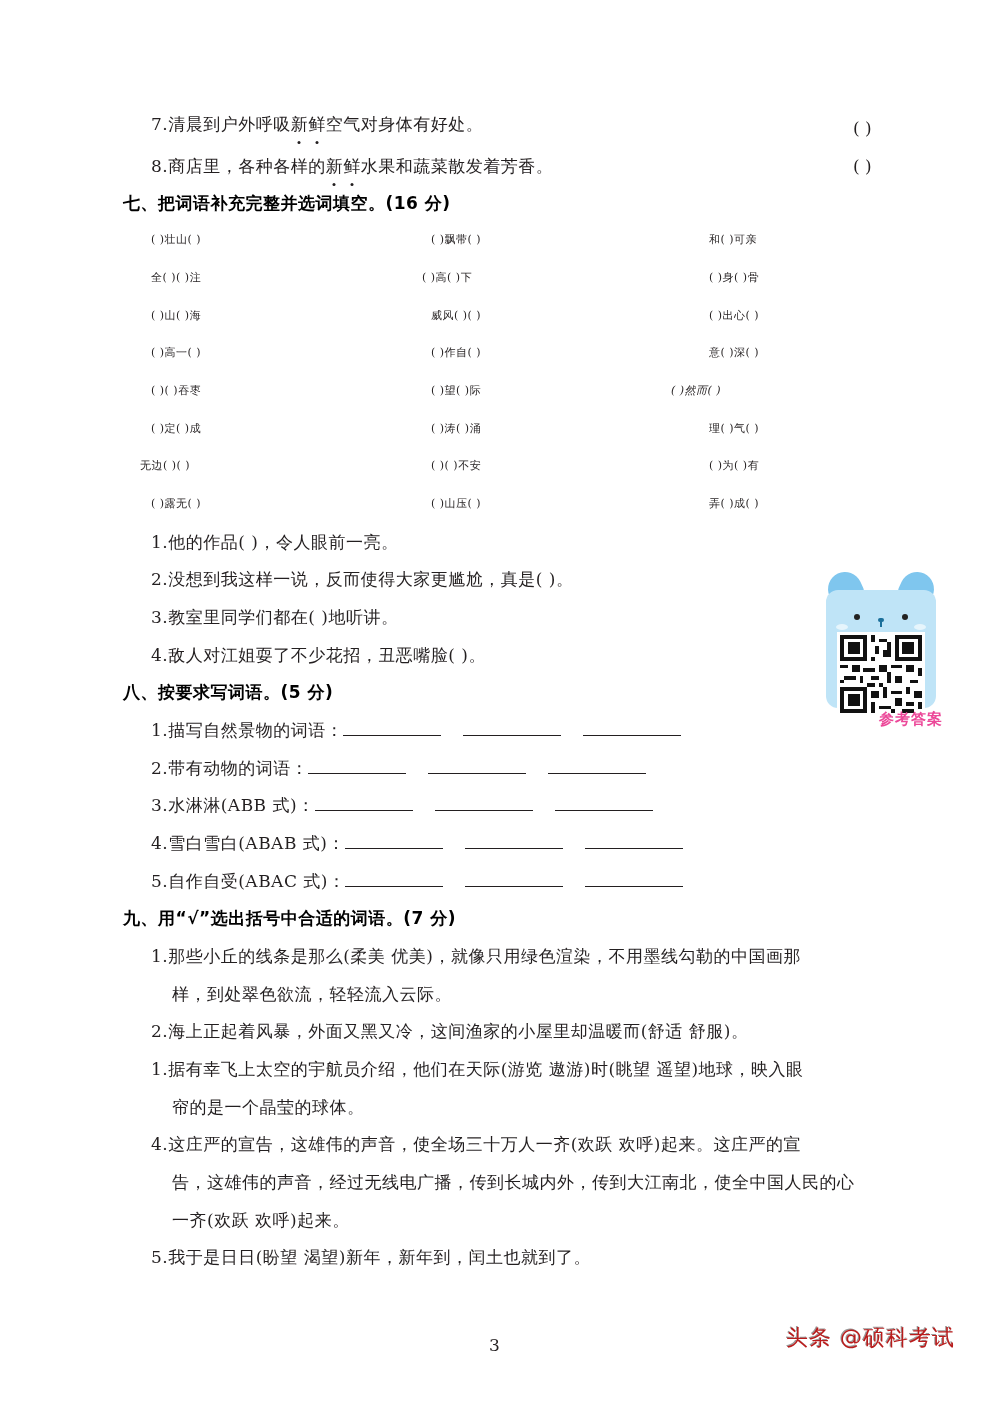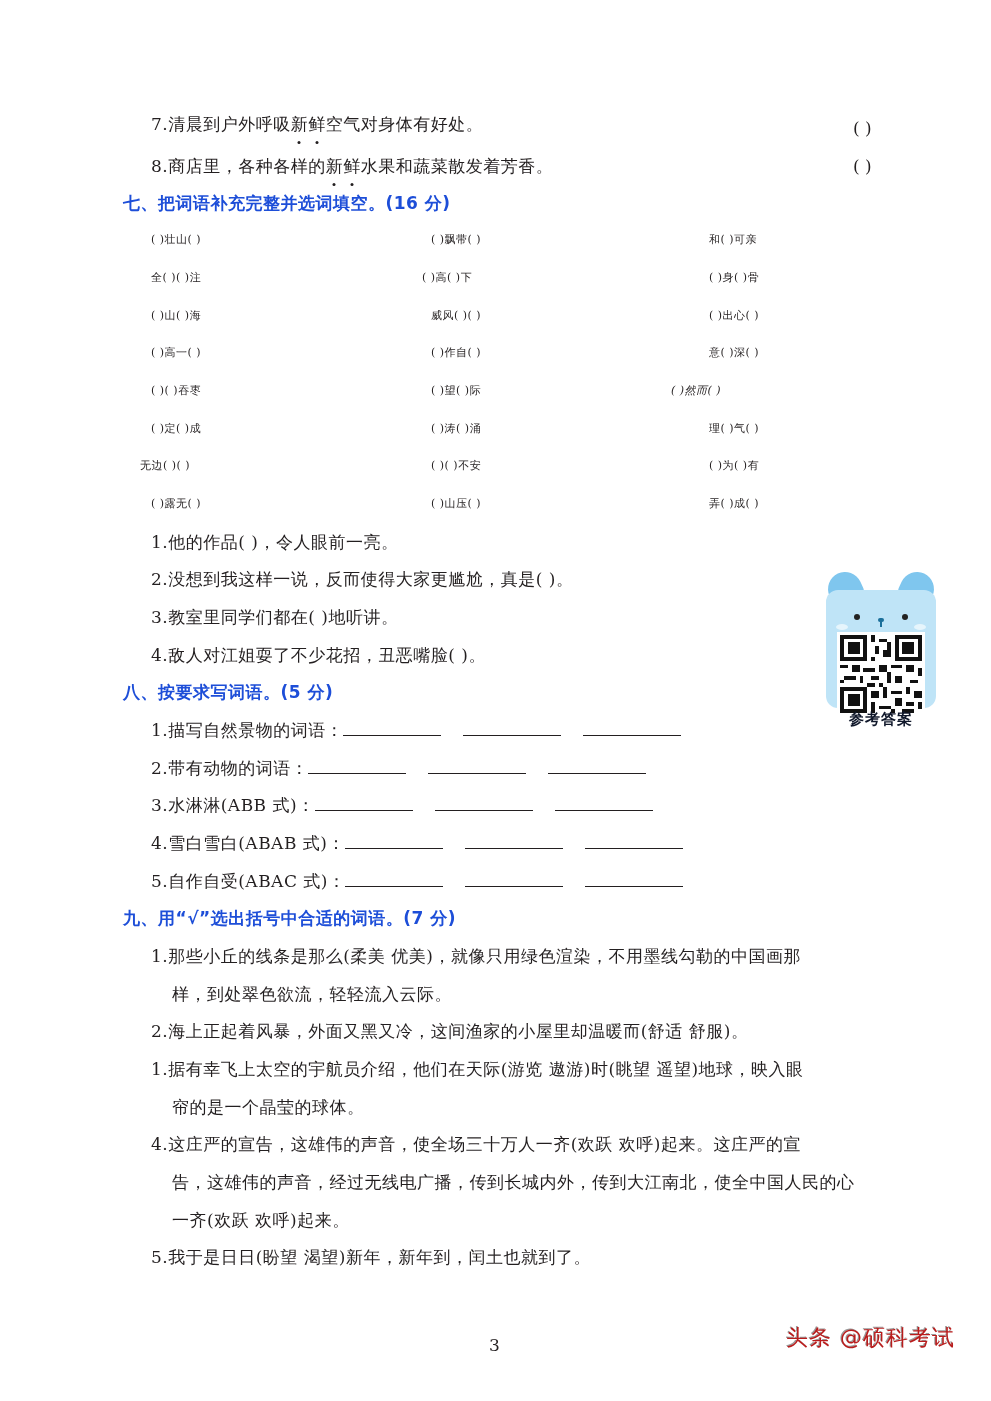"七、把词语补充完整并选词填空。(16 分)" .heading { color: #1d4ed8 -> #000000 }
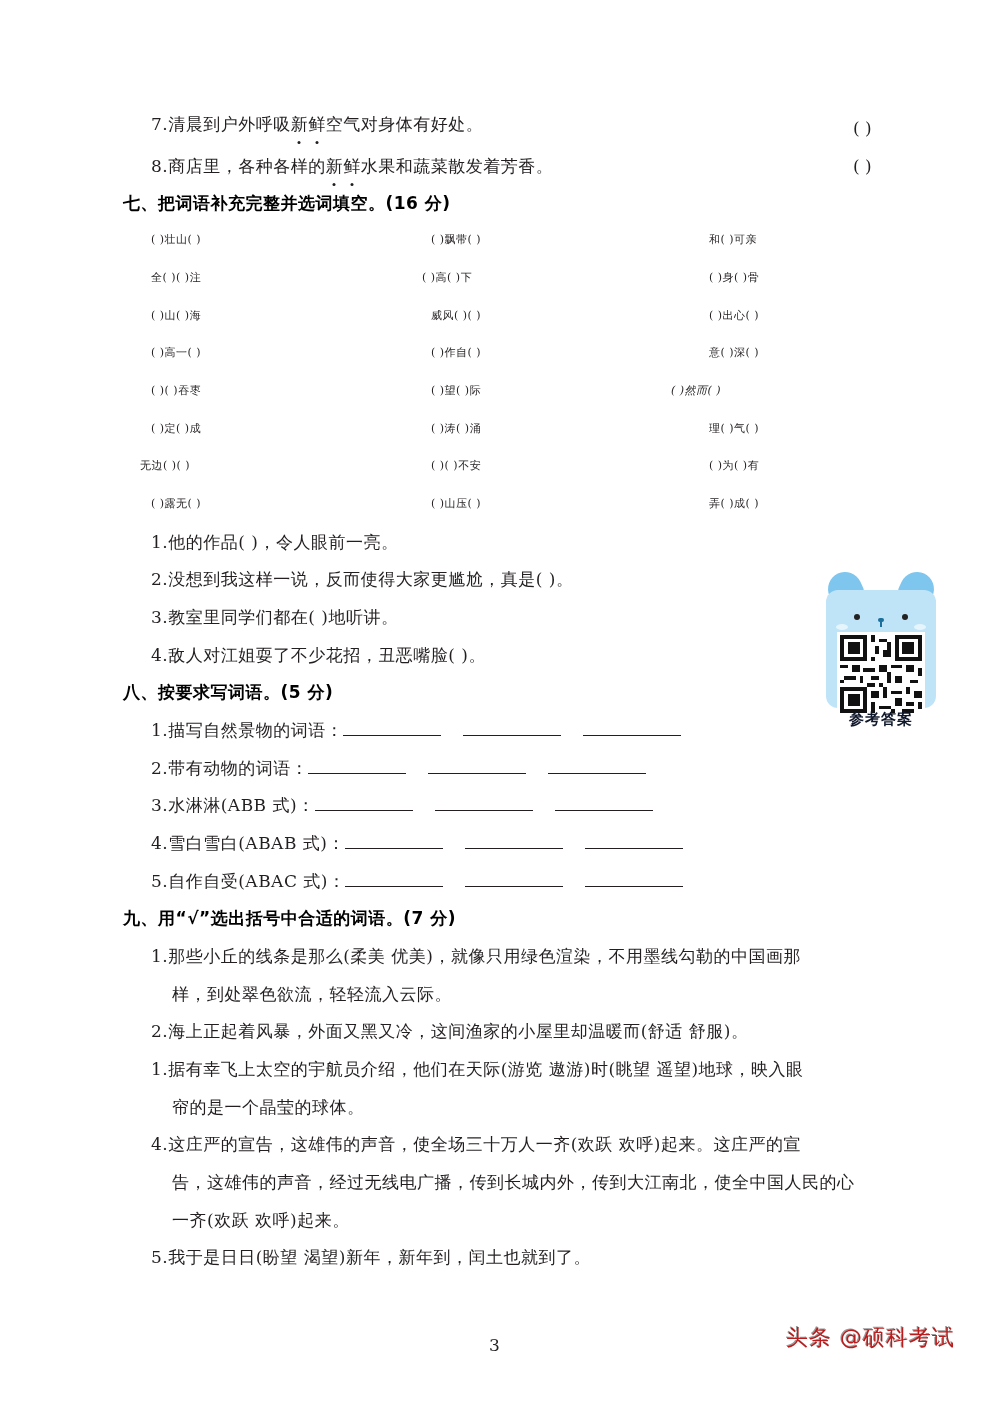"参考答案" .qr-label { color: #0f172a -> #ec4899; left: 826px -> 856px }
